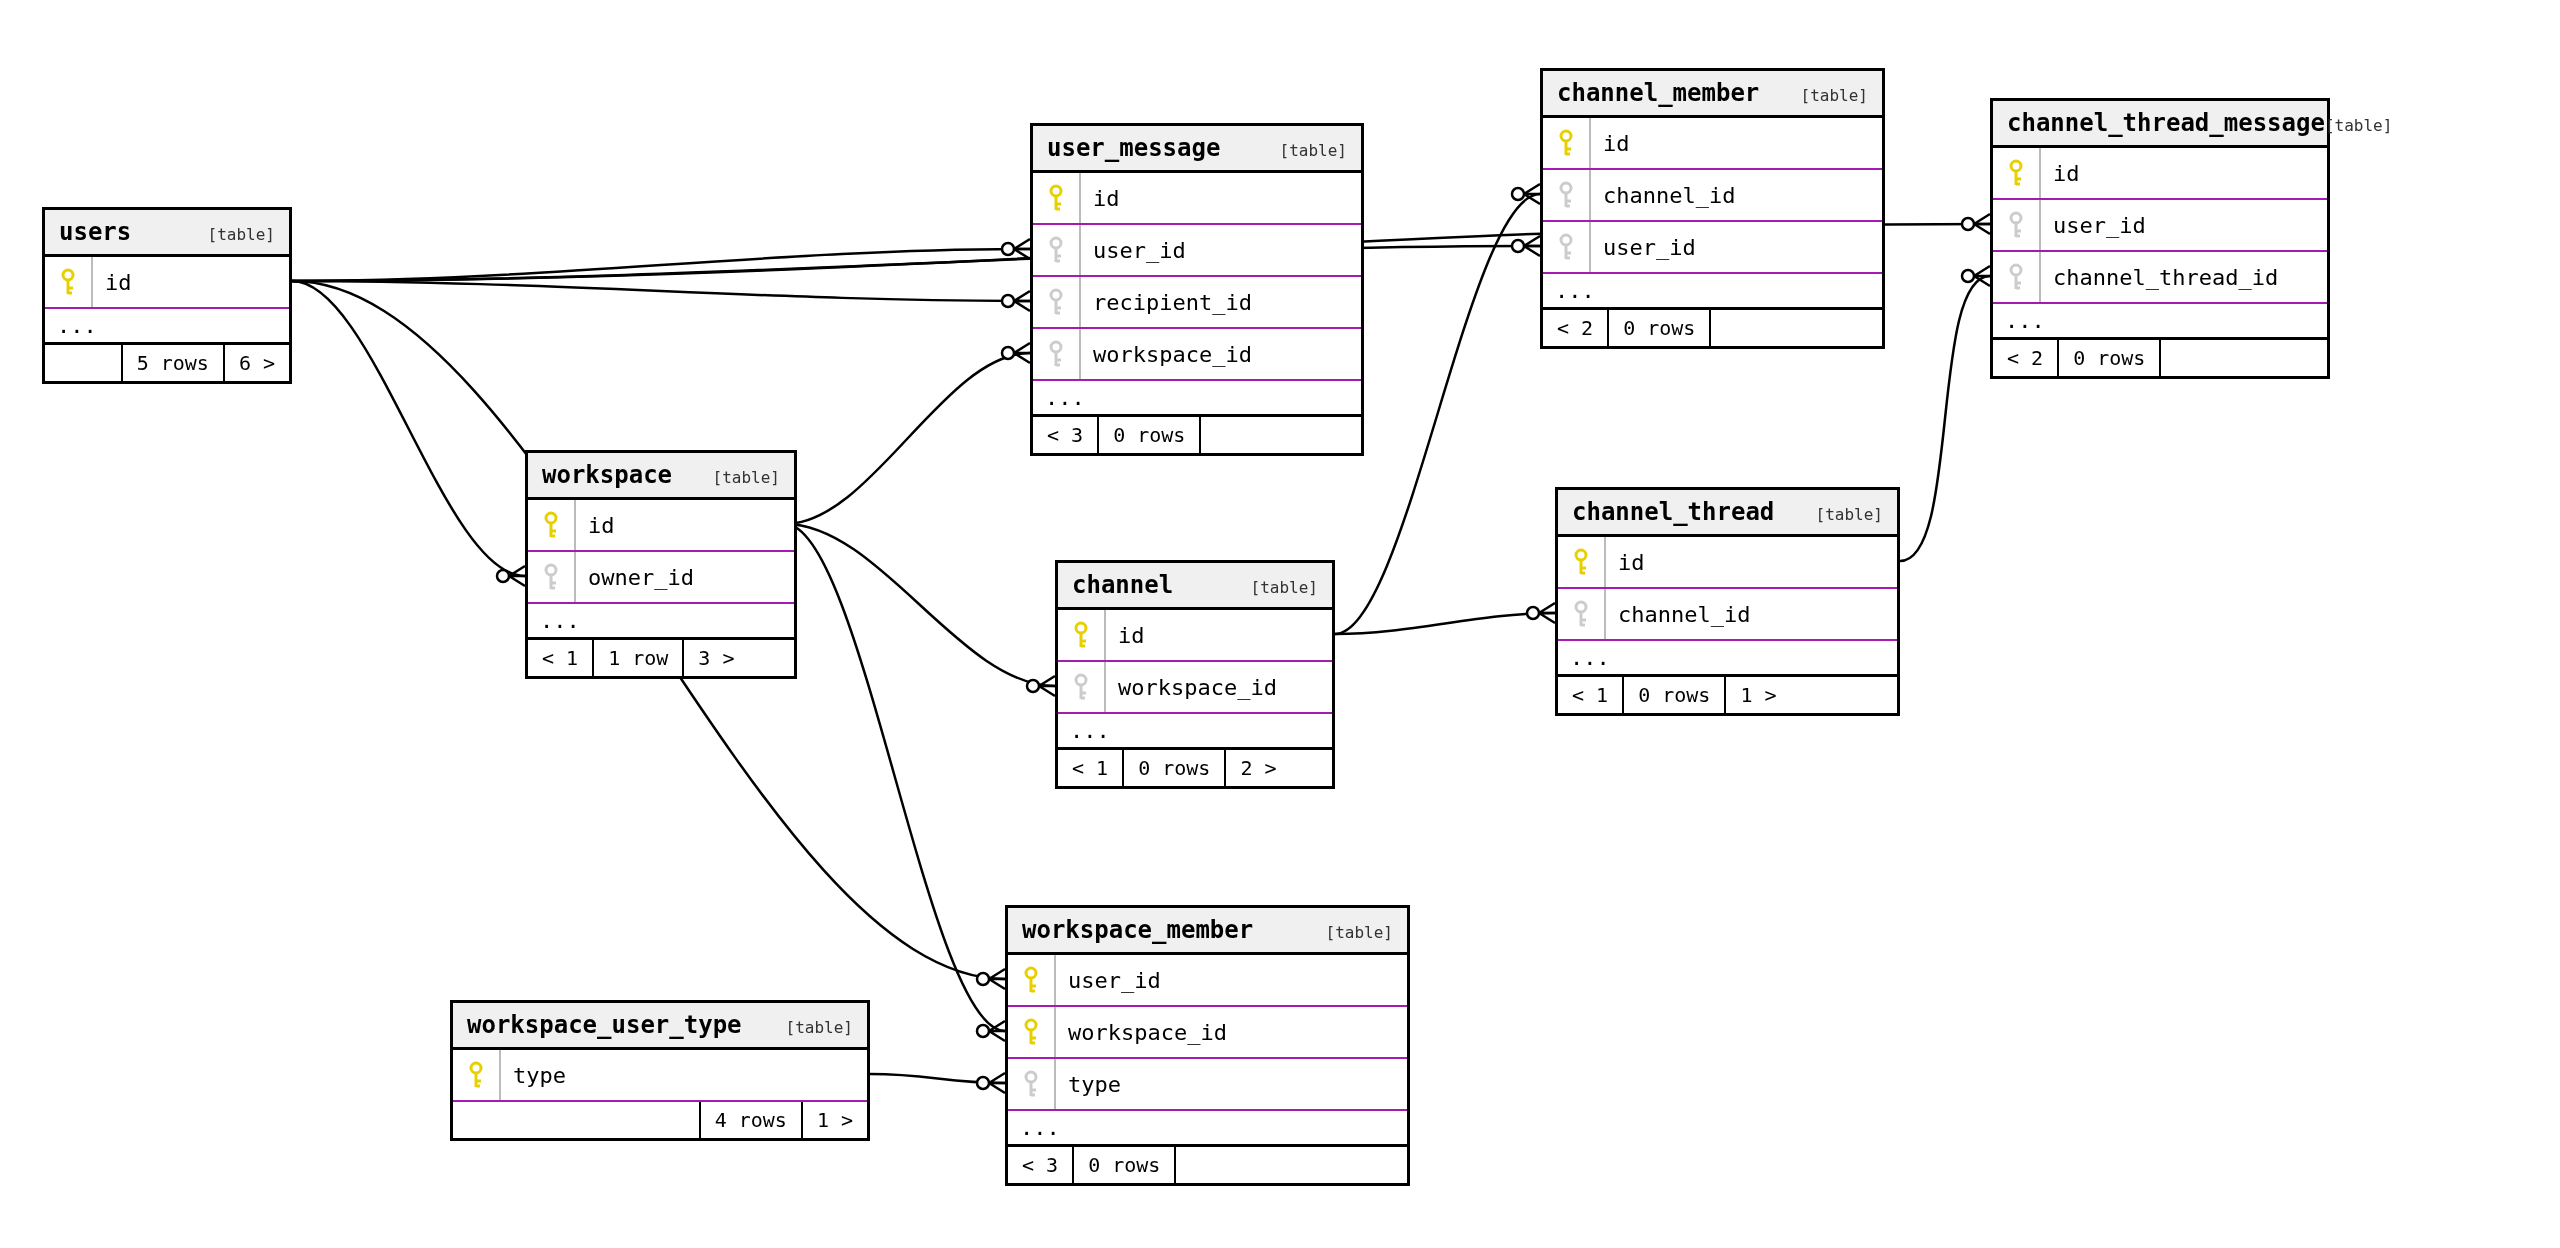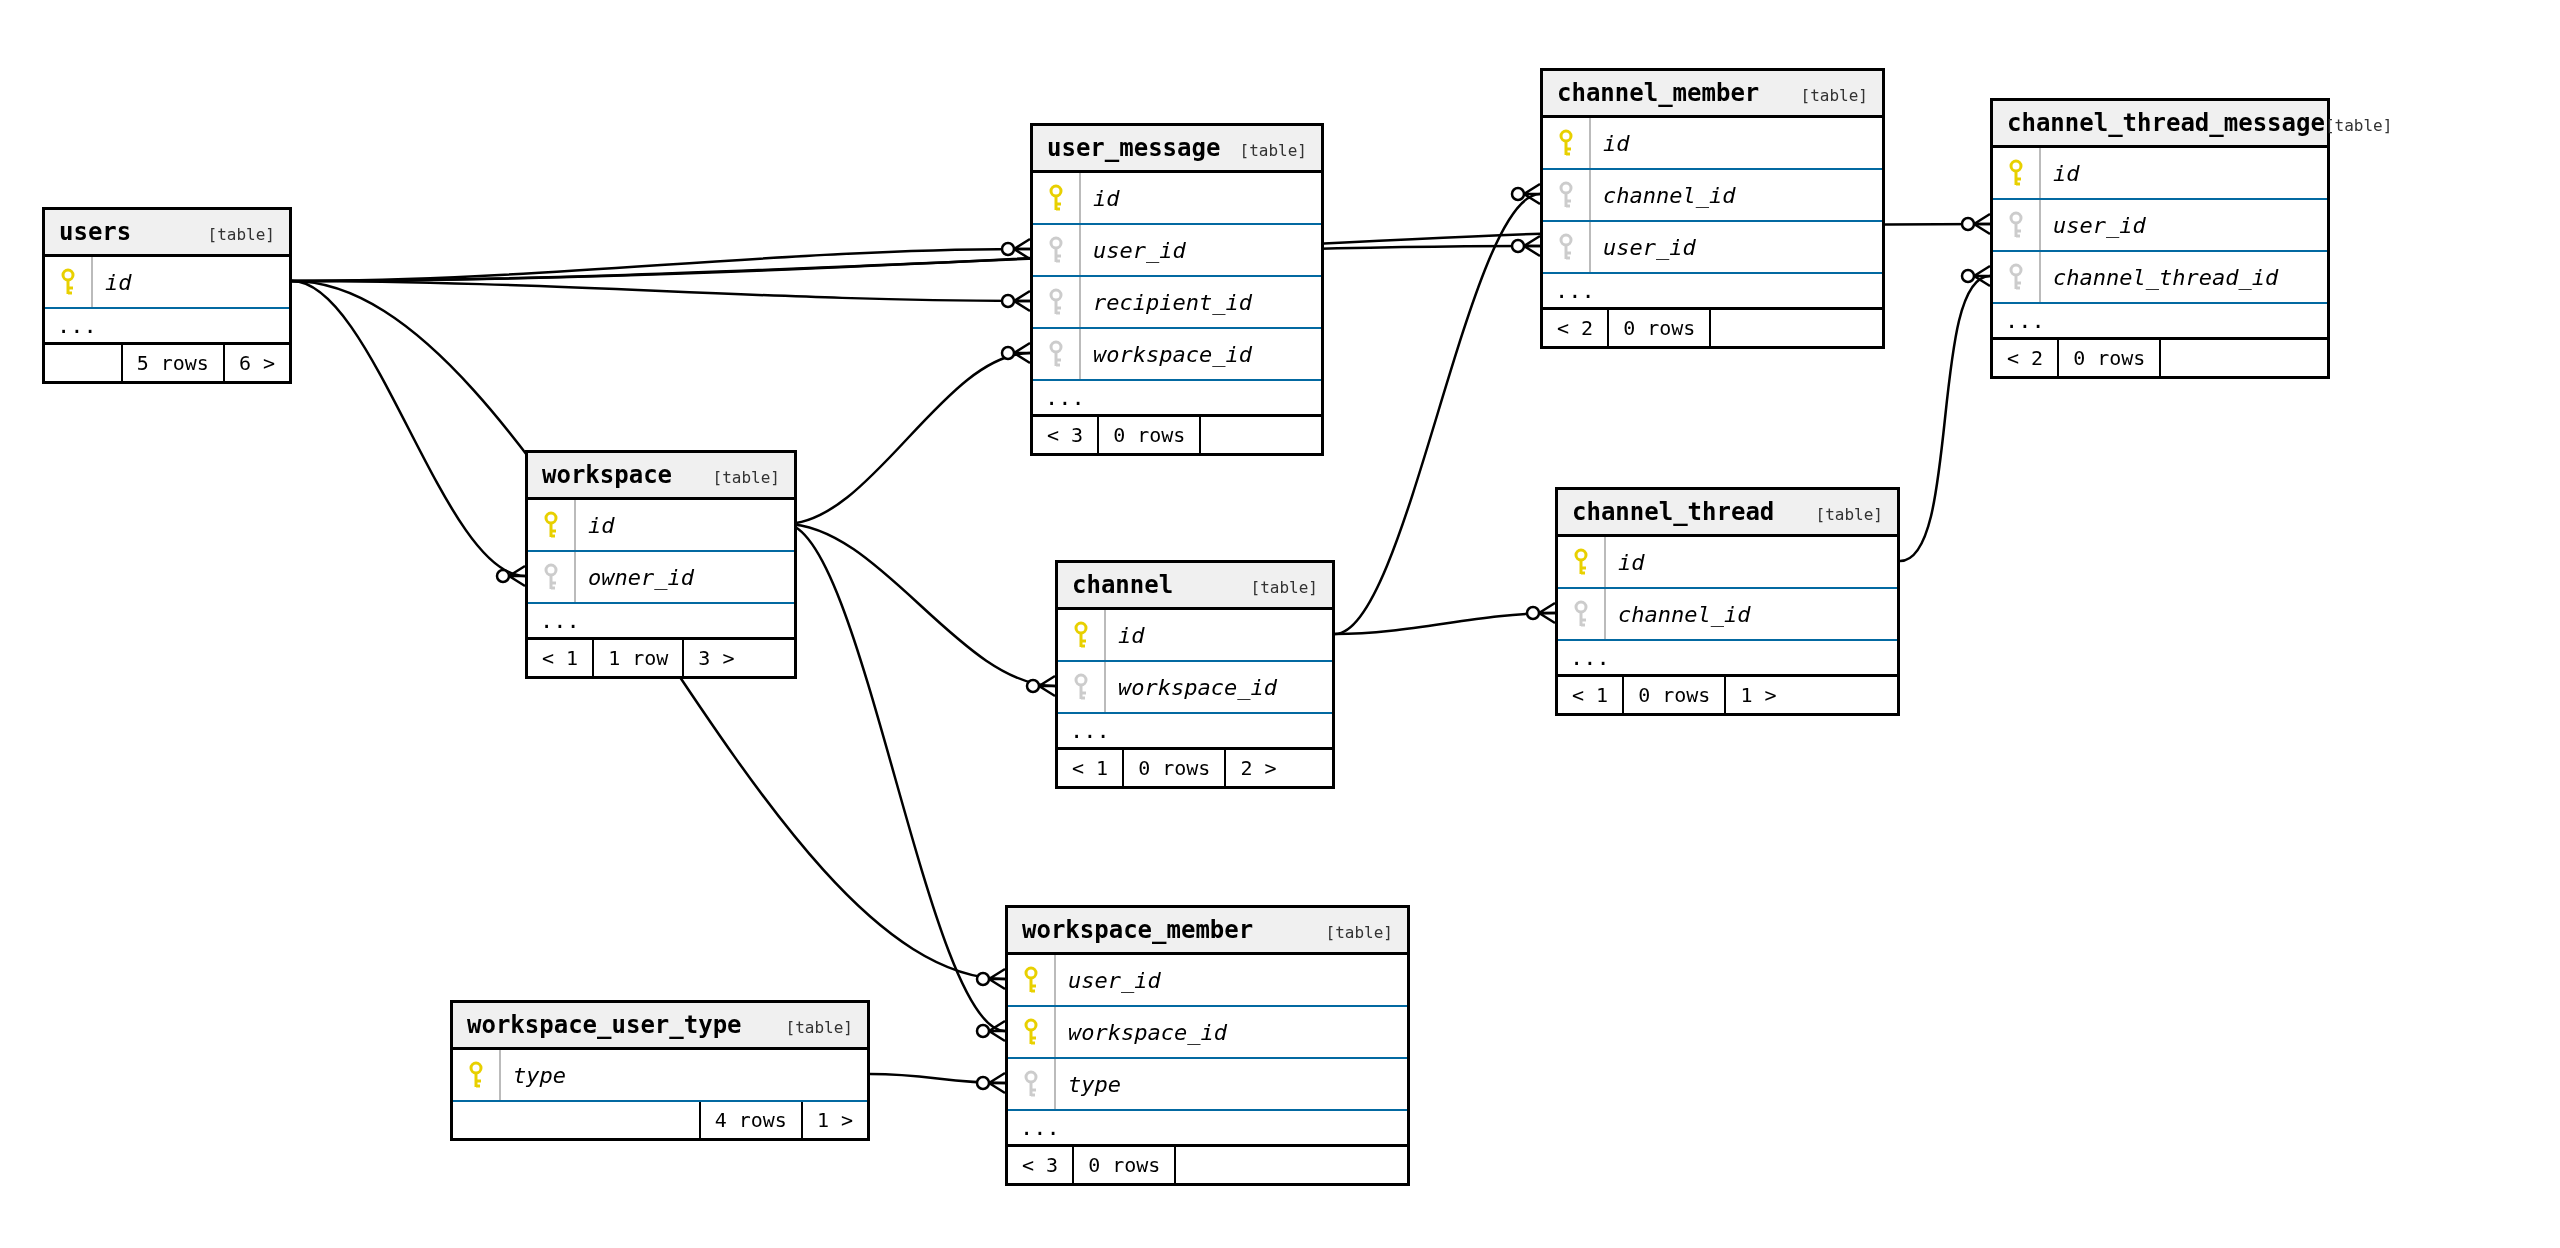"user_message" div.tbl { width: 294px -> 334px }
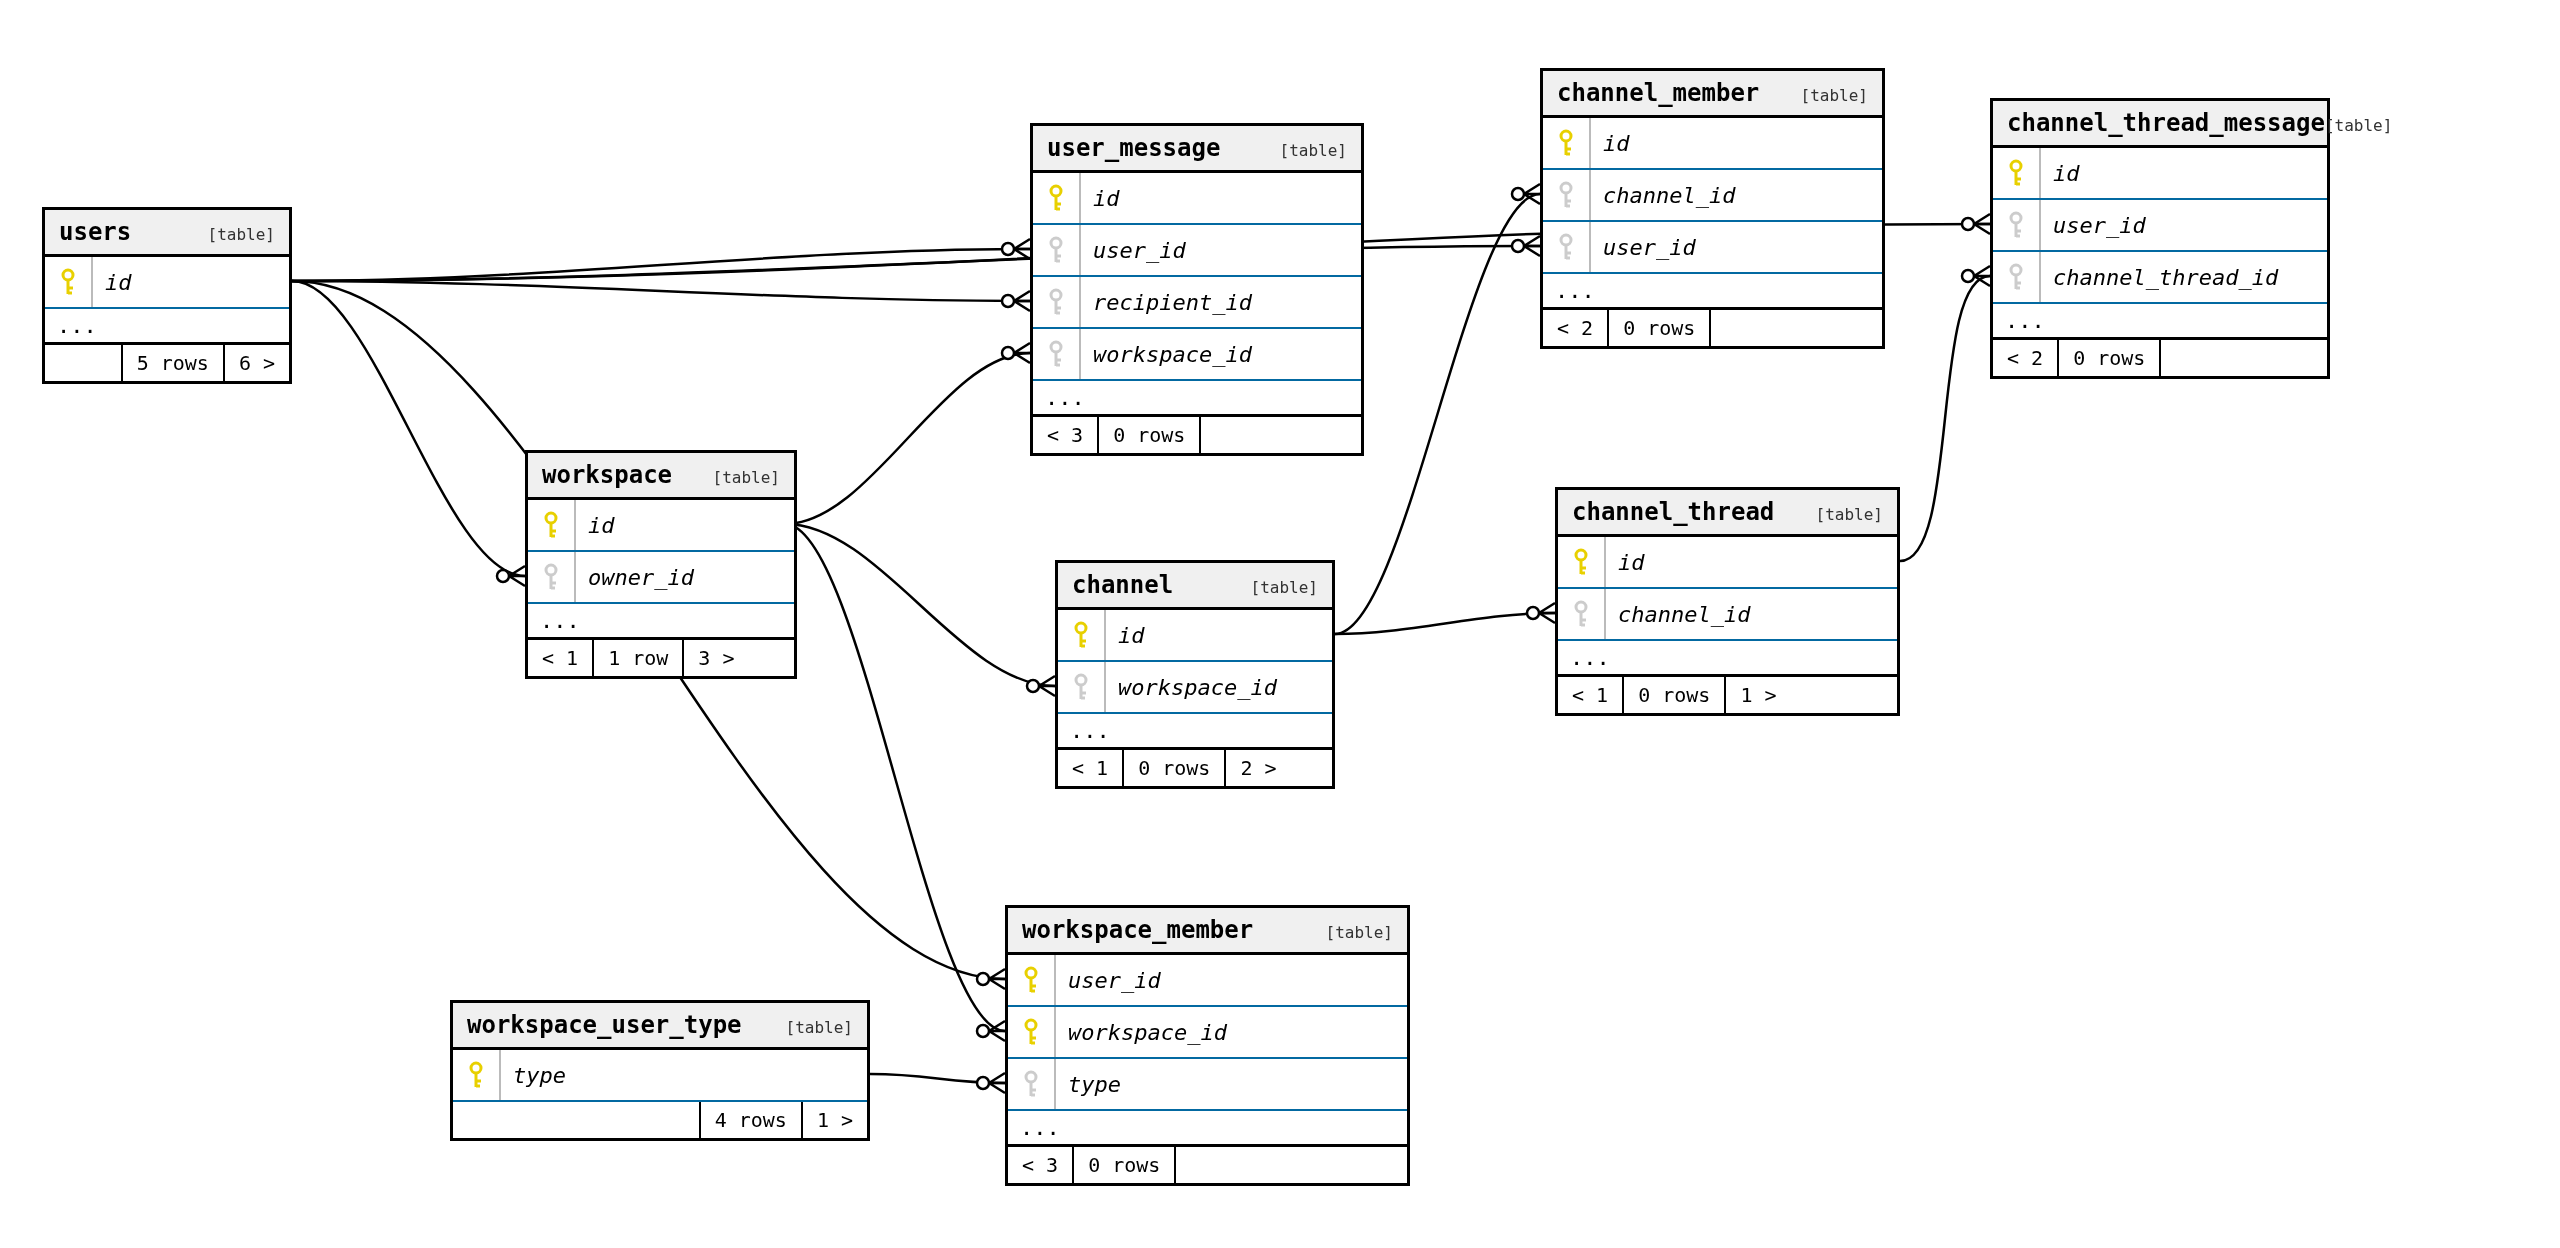"id" .row { border-bottom: 2px solid #0369a1 -> 2px solid #a21caf; font-style: italic -> none }
